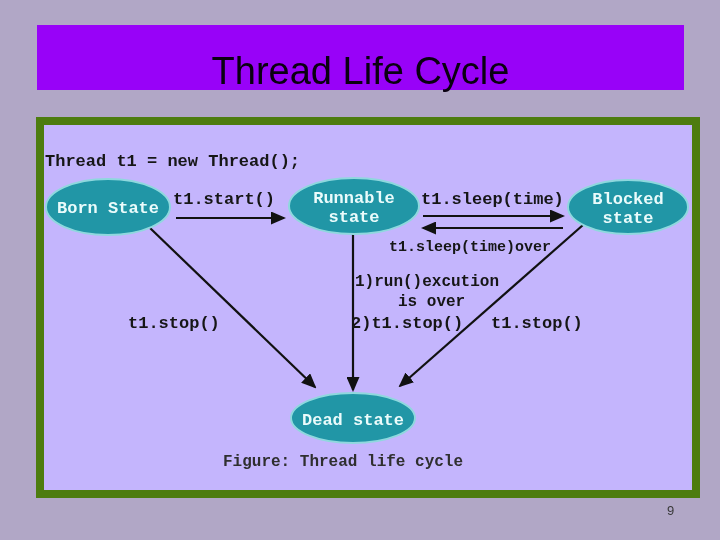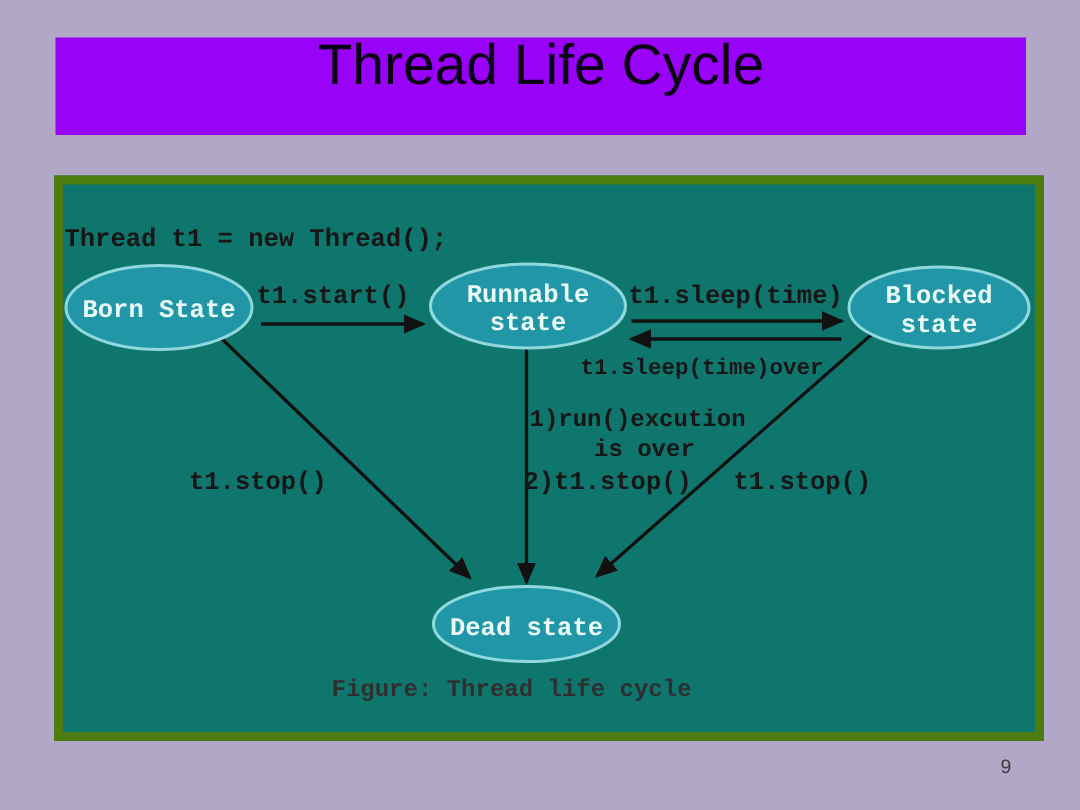"Thread Life Cycle" .header-bar { align-items: flex-start -> flex-end }
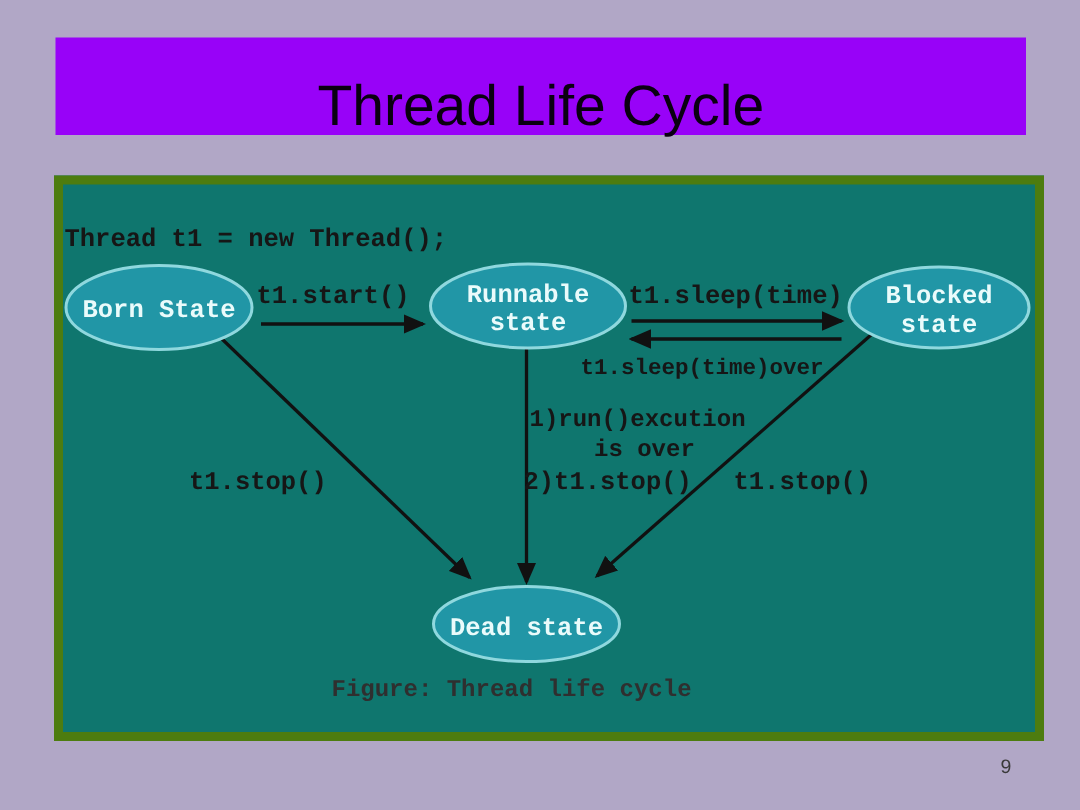"Thread t1 = new Thread();" .diagram-panel { background: #0f766e -> #c4b5fd; border: 6px solid #4d7c0f -> 8px solid #4d7c0f }
